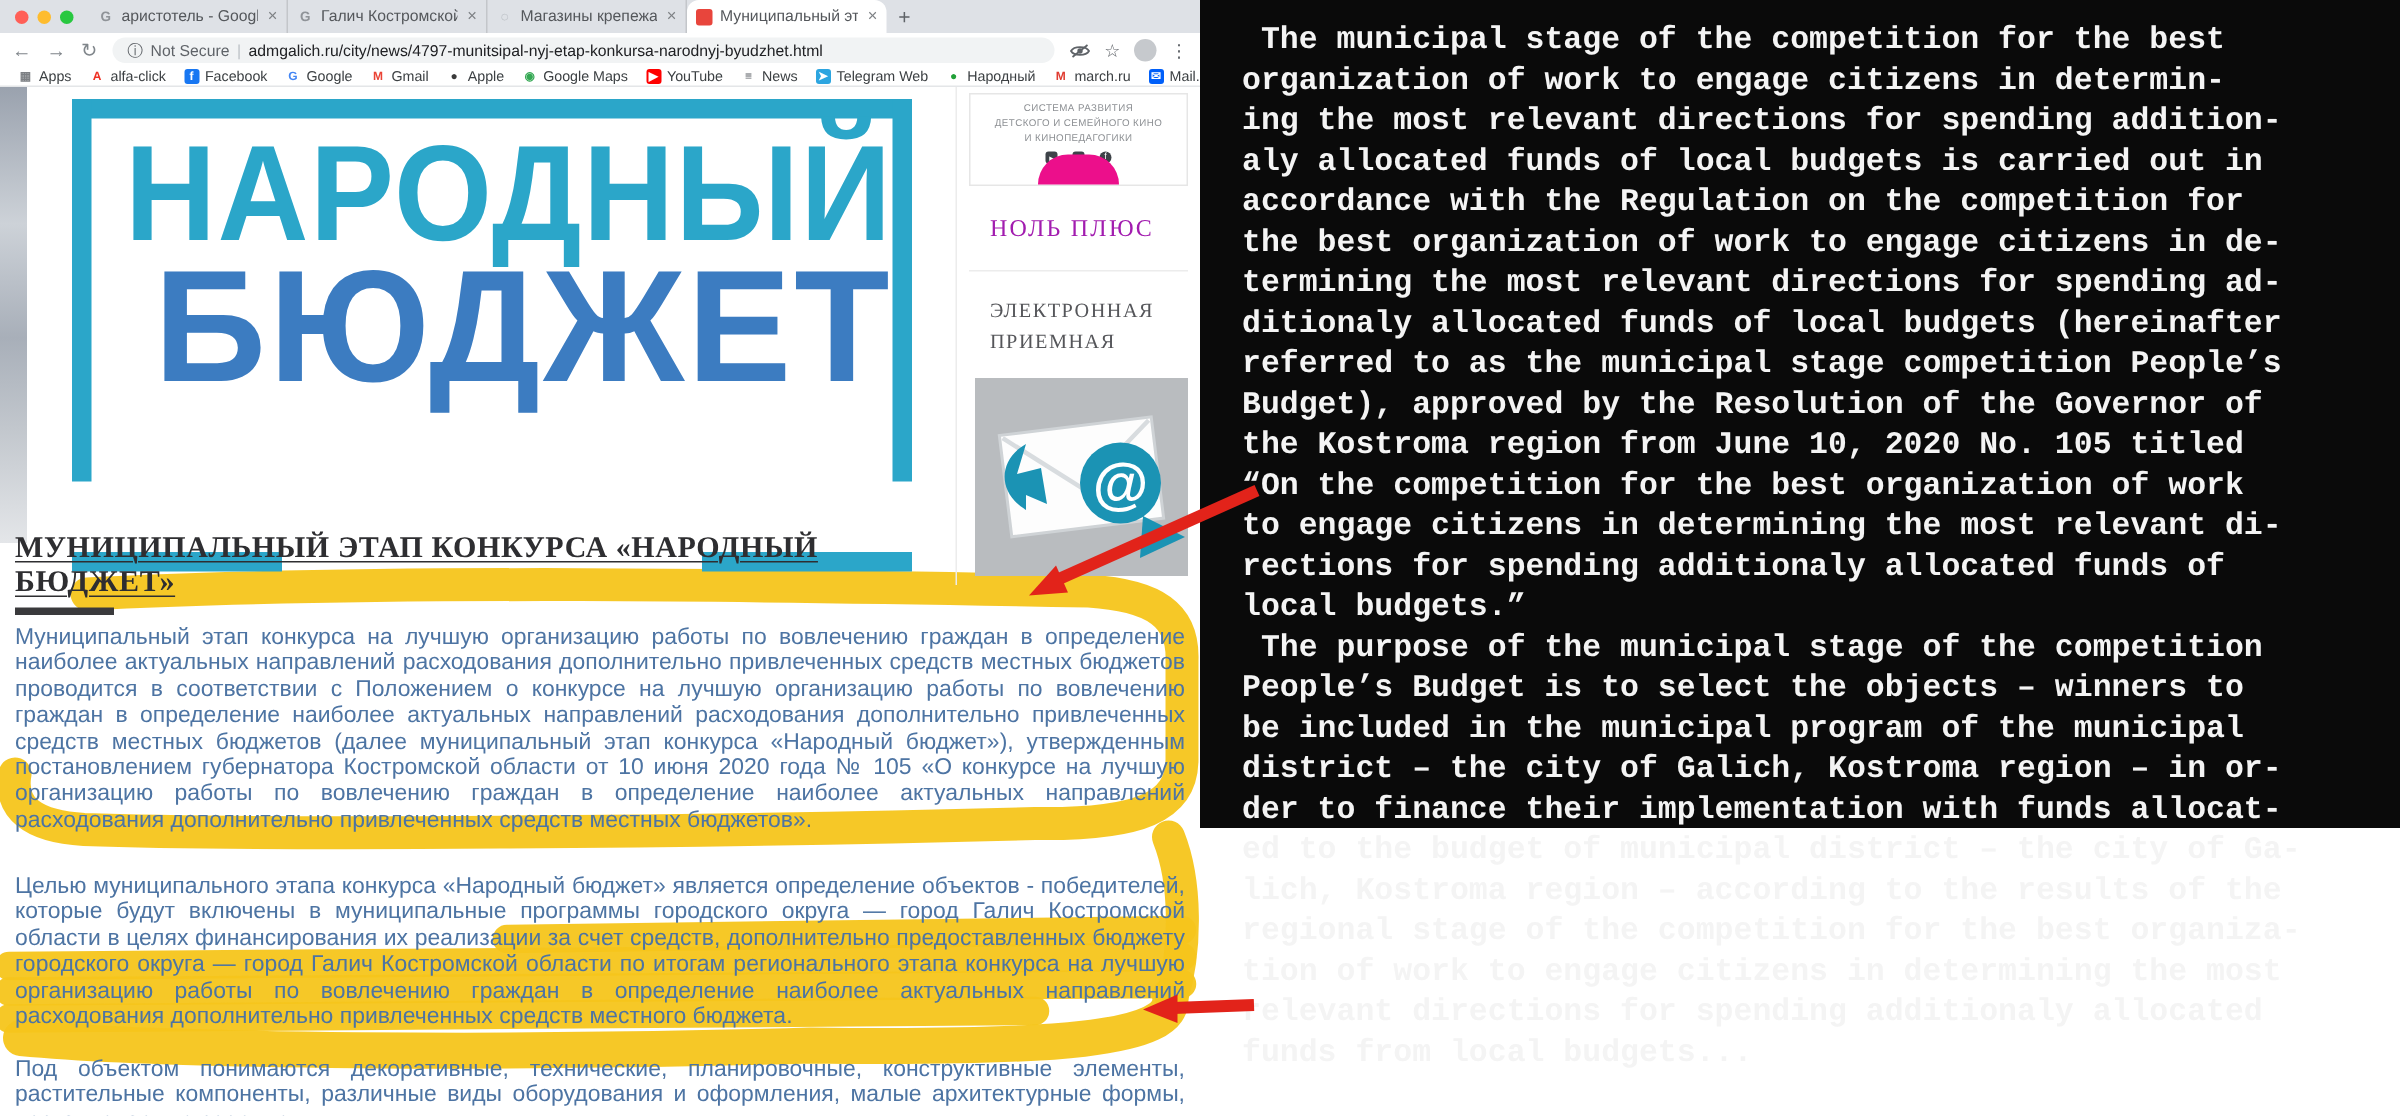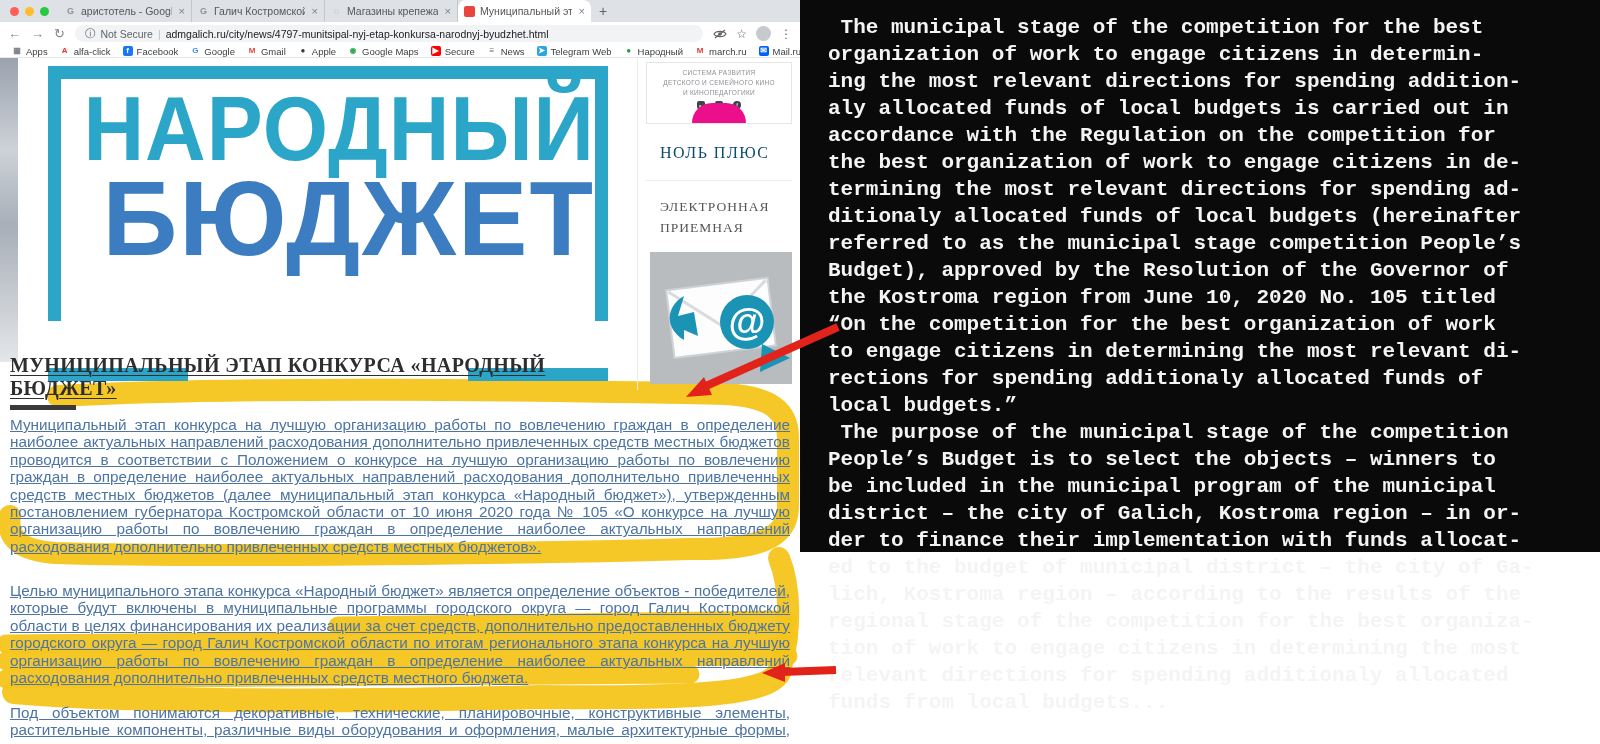"Secure" span { text: Secure -> YouTube }
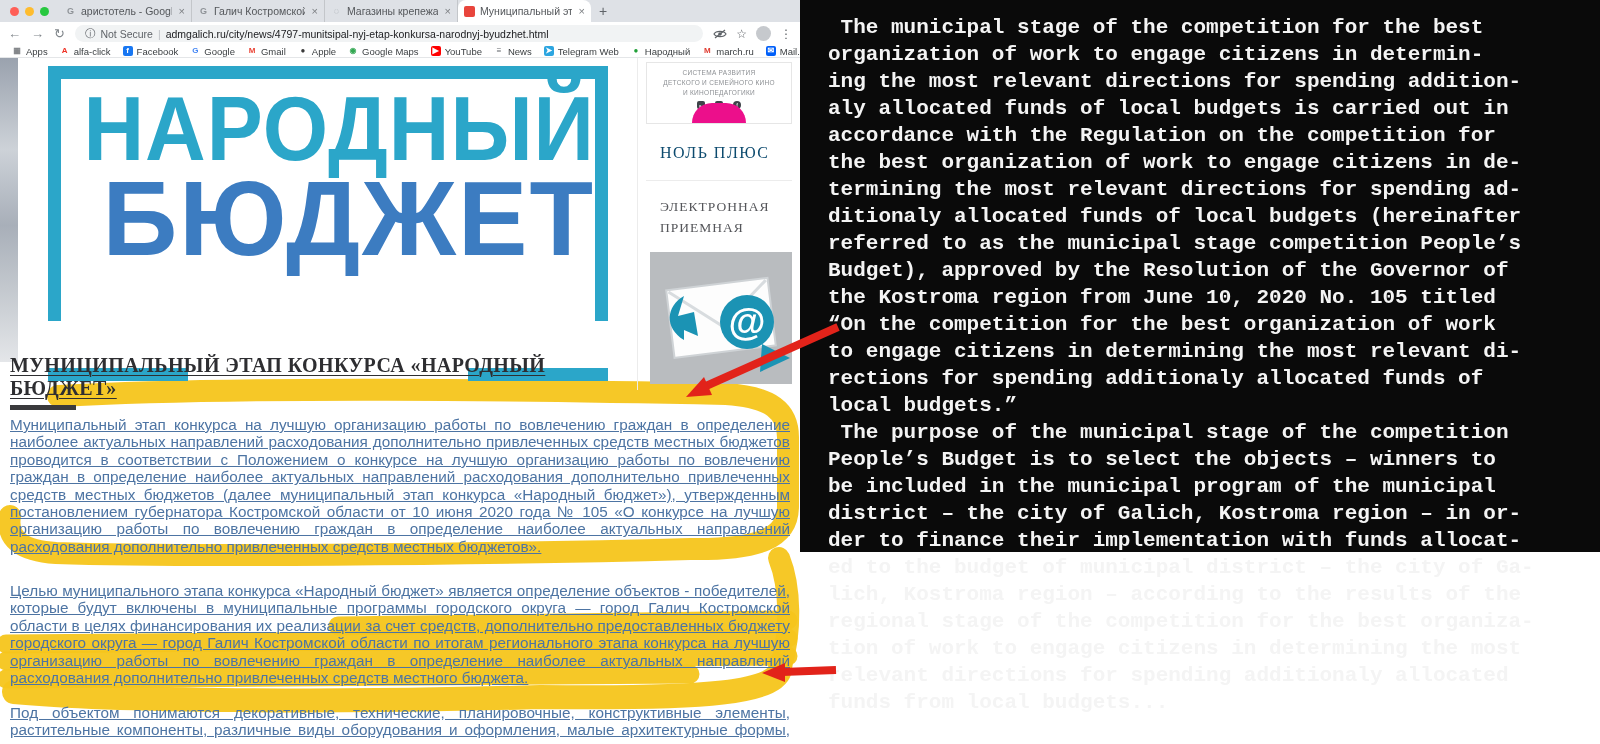"НОЛЬ ПЛЮС" .nolplus { color: #0c4a6e -> #a21caf }
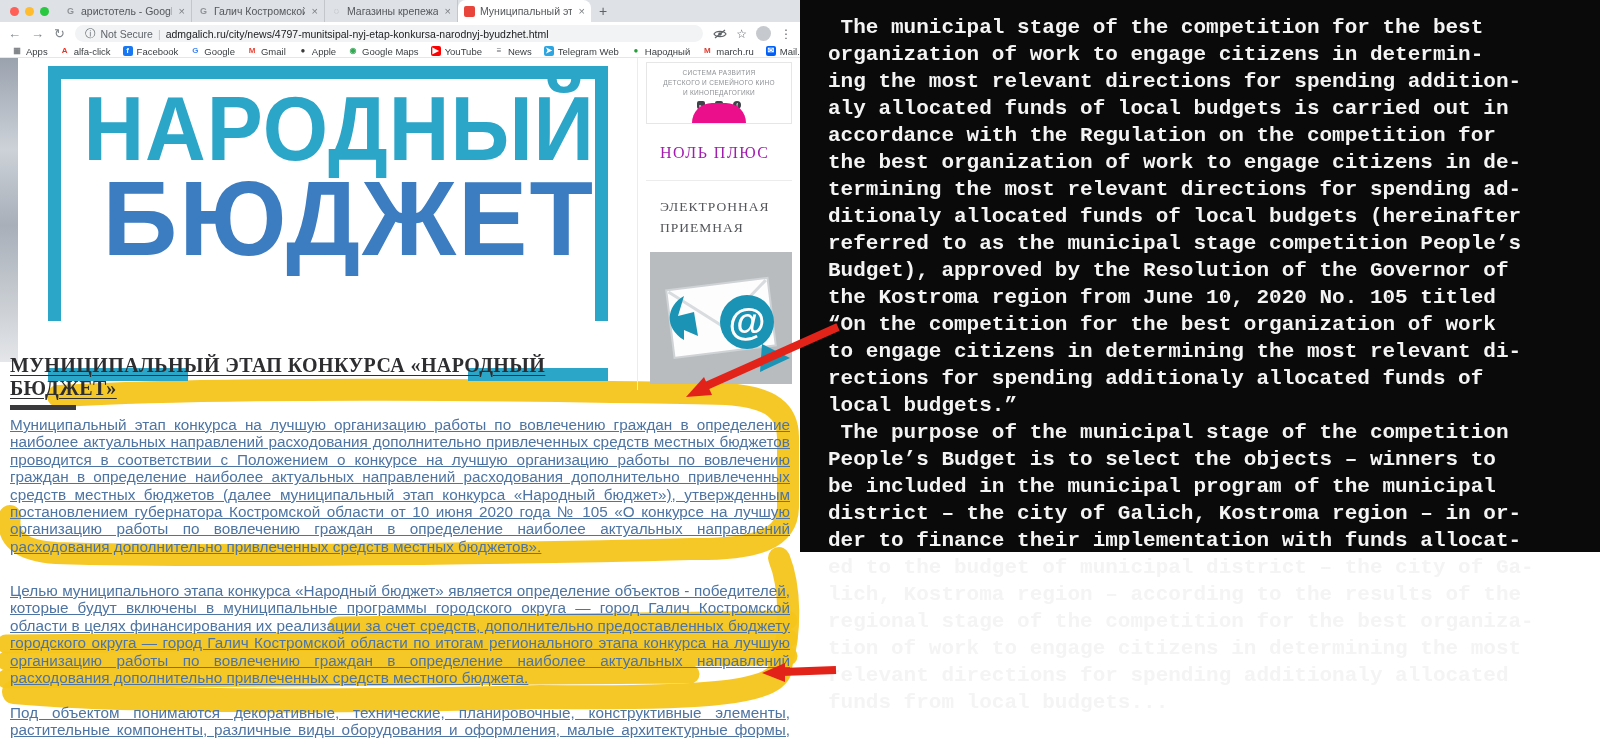"Муниципальный этап конкурса на лучшую" .para { text-decoration: underline -> none }
